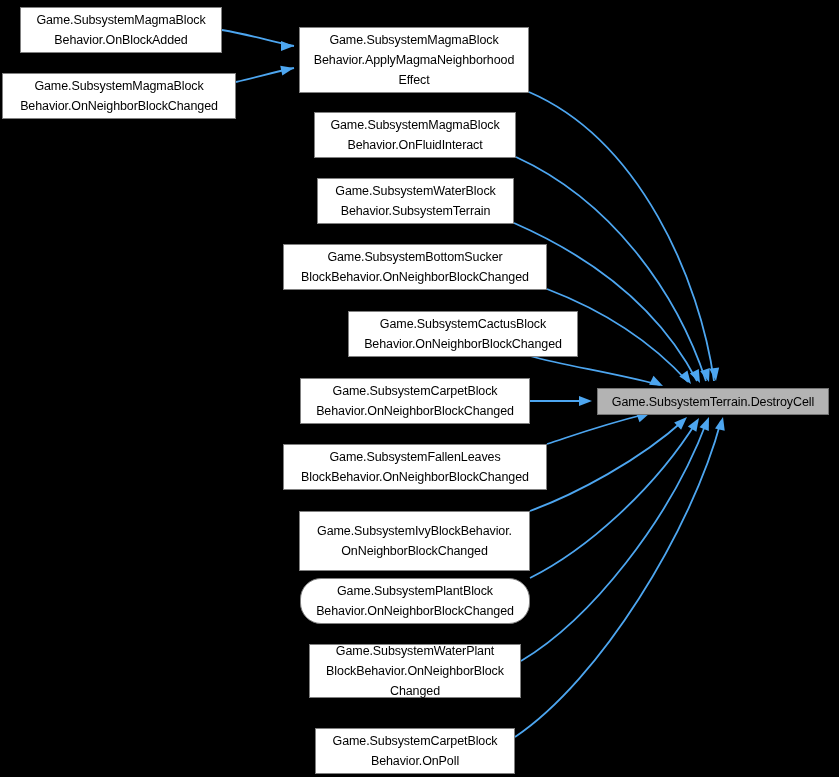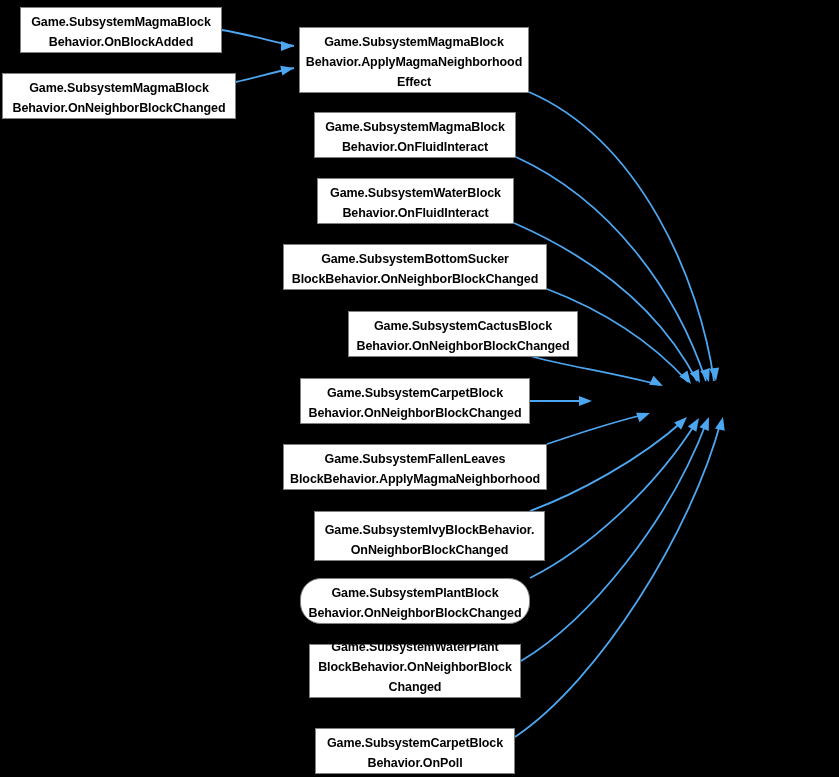"Game.SubsystemMagmaBlock" .node { align-items: flex-end -> center; font-weight: bold -> none }
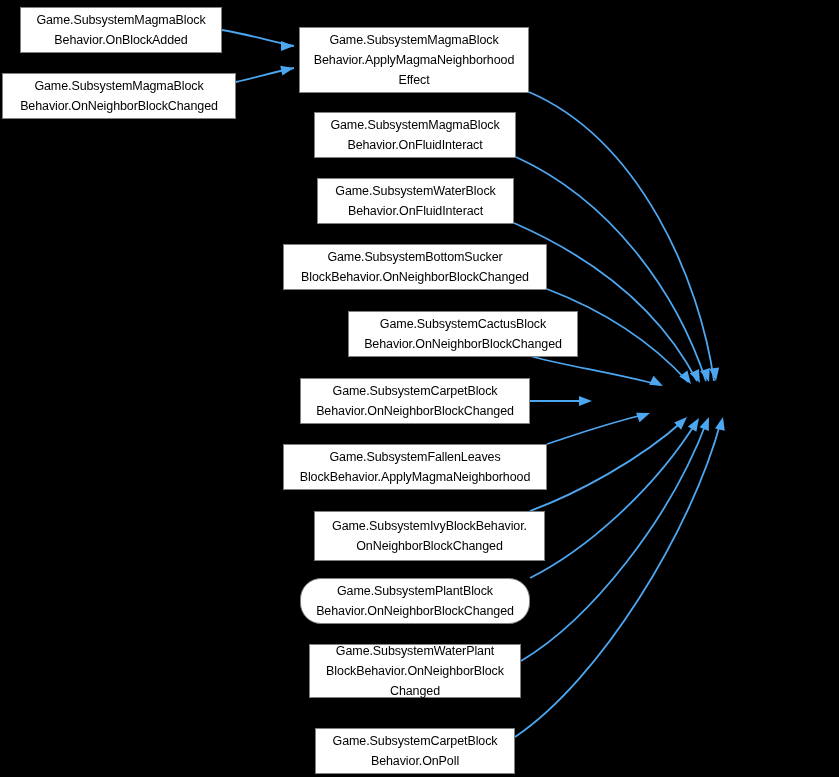"Game.SubsystemWaterBlock" span.label { text: Behavior.OnFluidInteract -> Behavior.SubsystemTerrain }
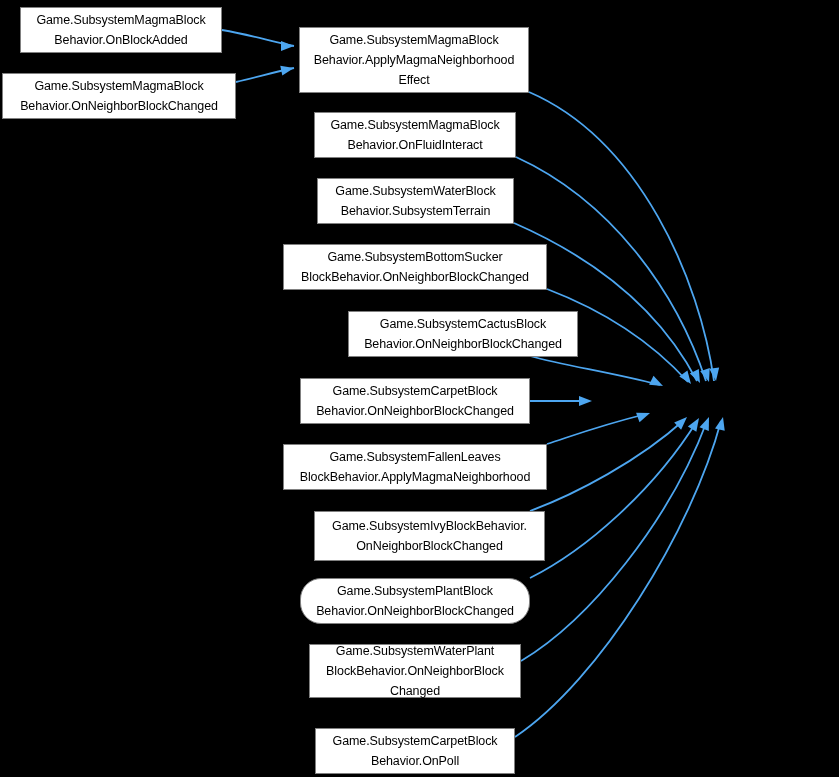"Game.SubsystemTerrain.DestroyCell" div.node { html: none -> <div><span>Game.SubsystemTerrain.DestroyCell</span></div> }
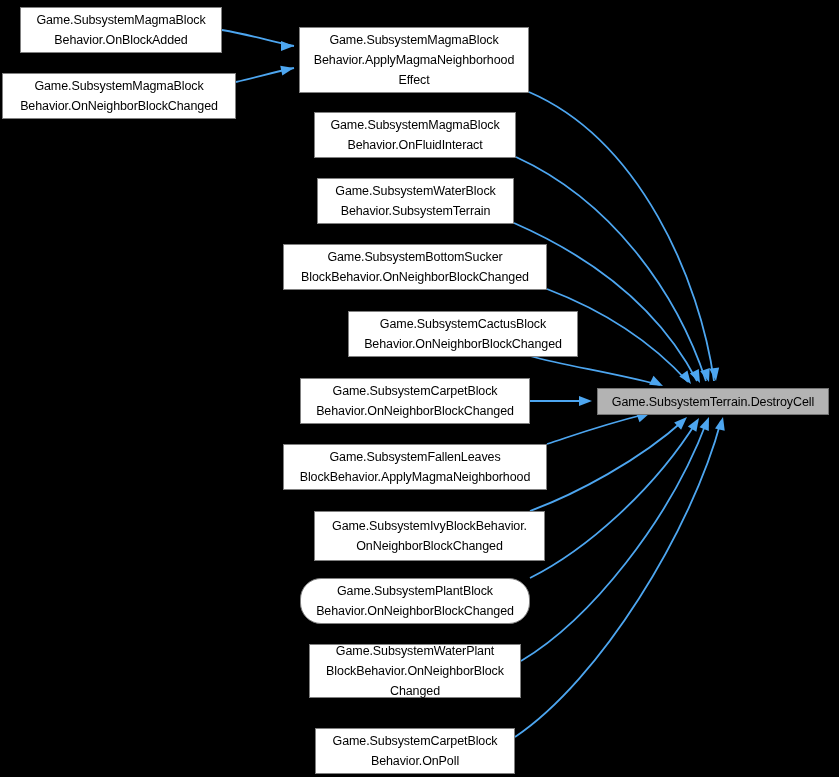"Game.SubsystemFallenLeaves" span.label { text: BlockBehavior.ApplyMagmaNeighborhood -> BlockBehavior.OnNeighborBlockChanged }
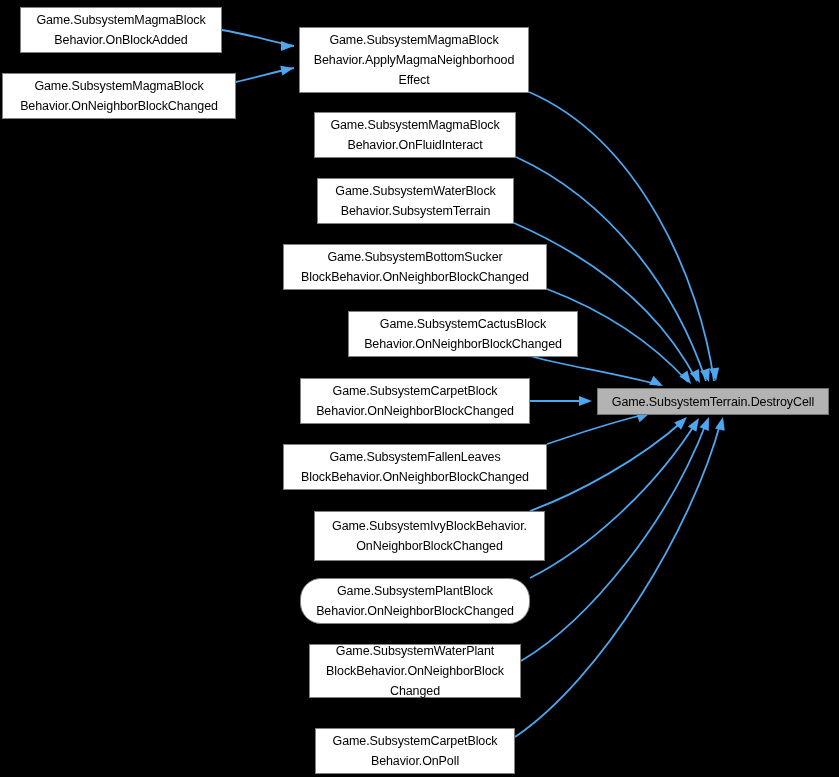"Game.SubsystemIvyBlockBehavior." div.node { height: 50px -> 60px; left: 314px -> 299px }
